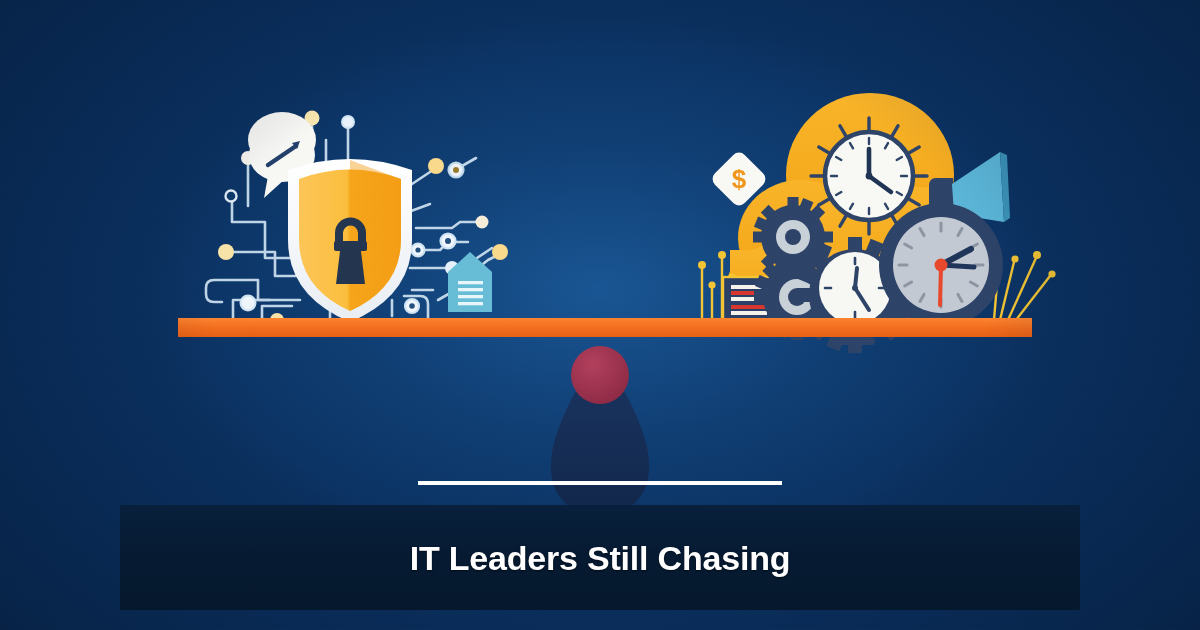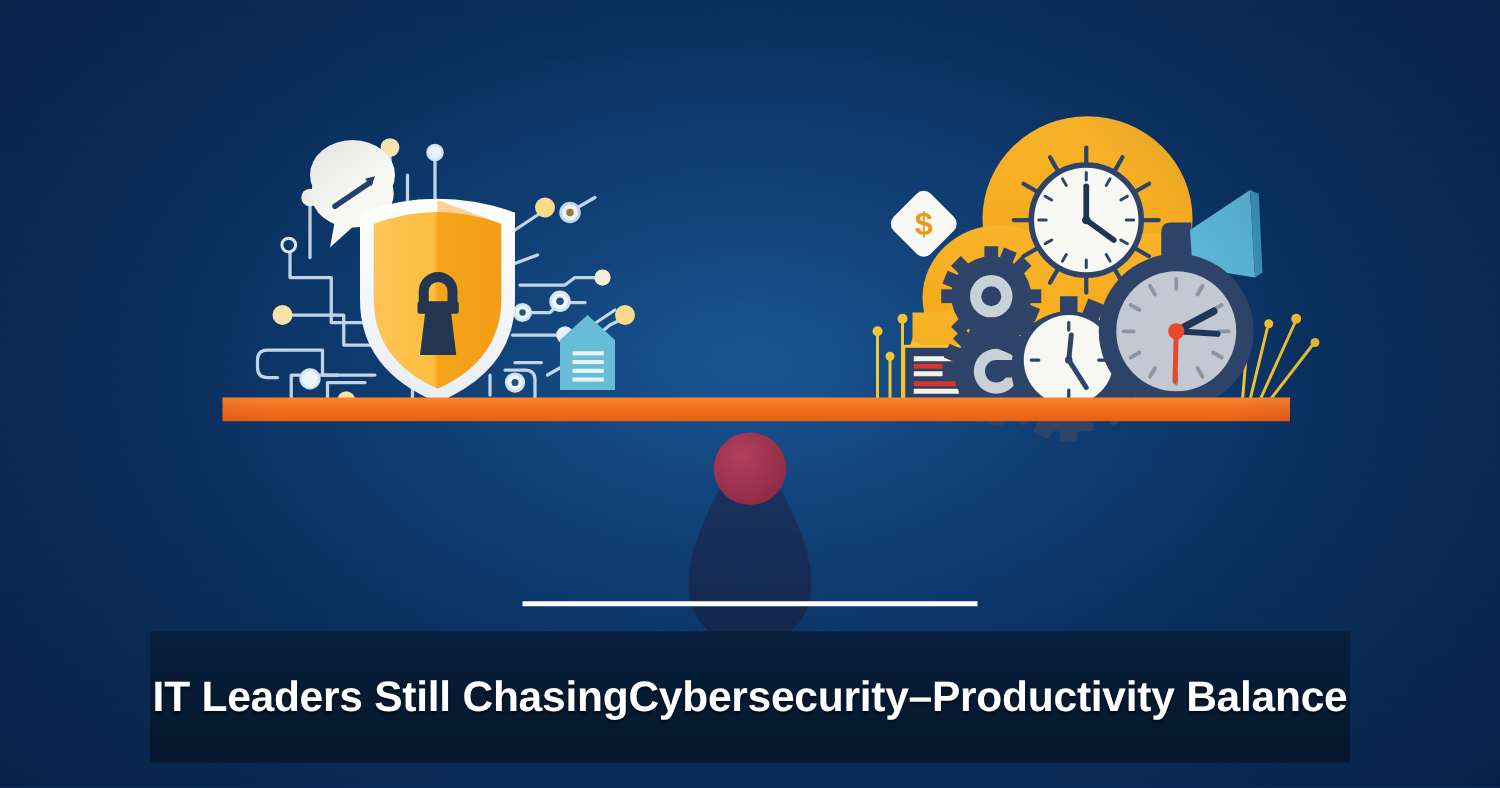"Cybersecurity–Productivity Balance" div.line { html: <div>Cybersecurity–Productivity Balance</div> -> none }
